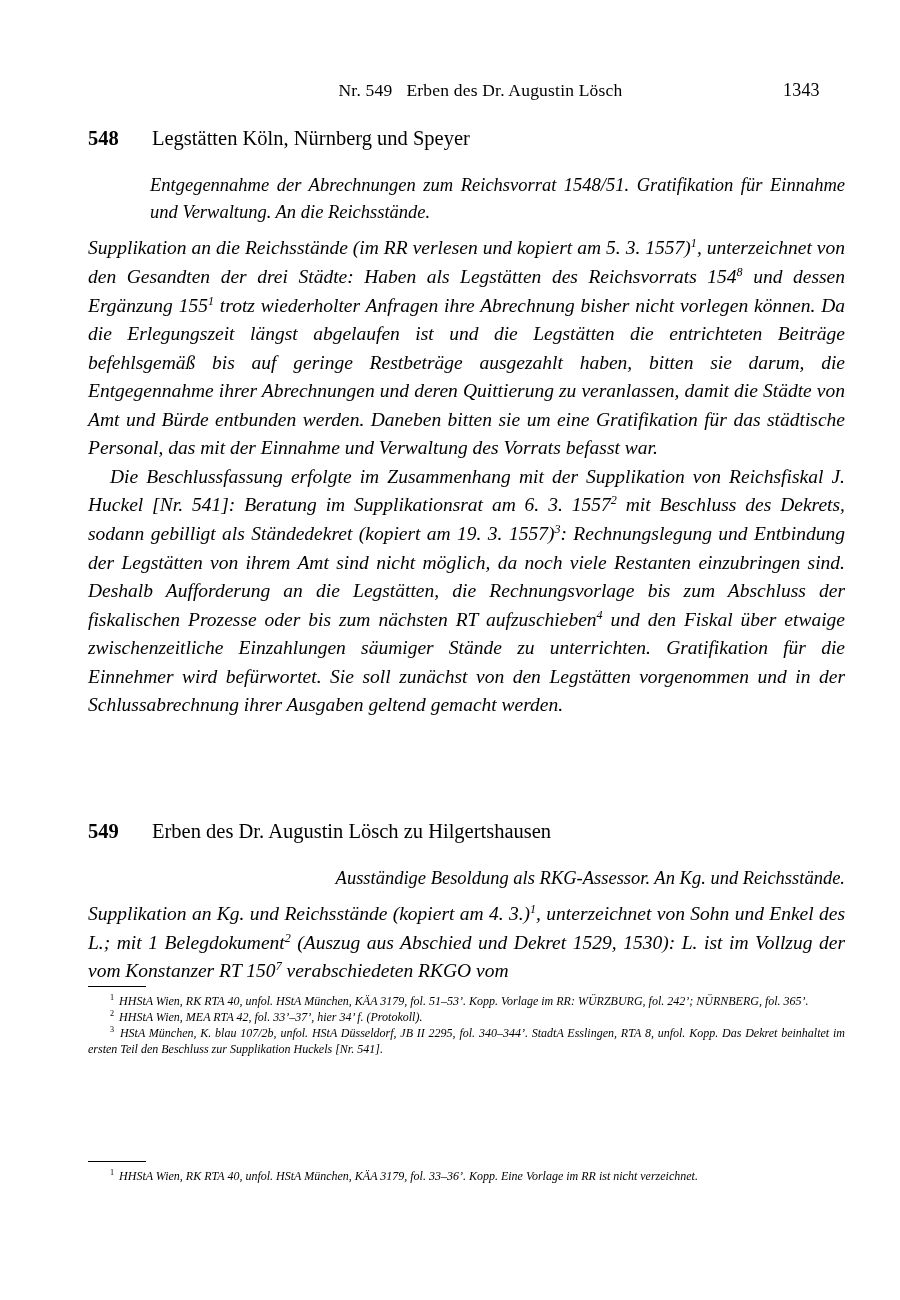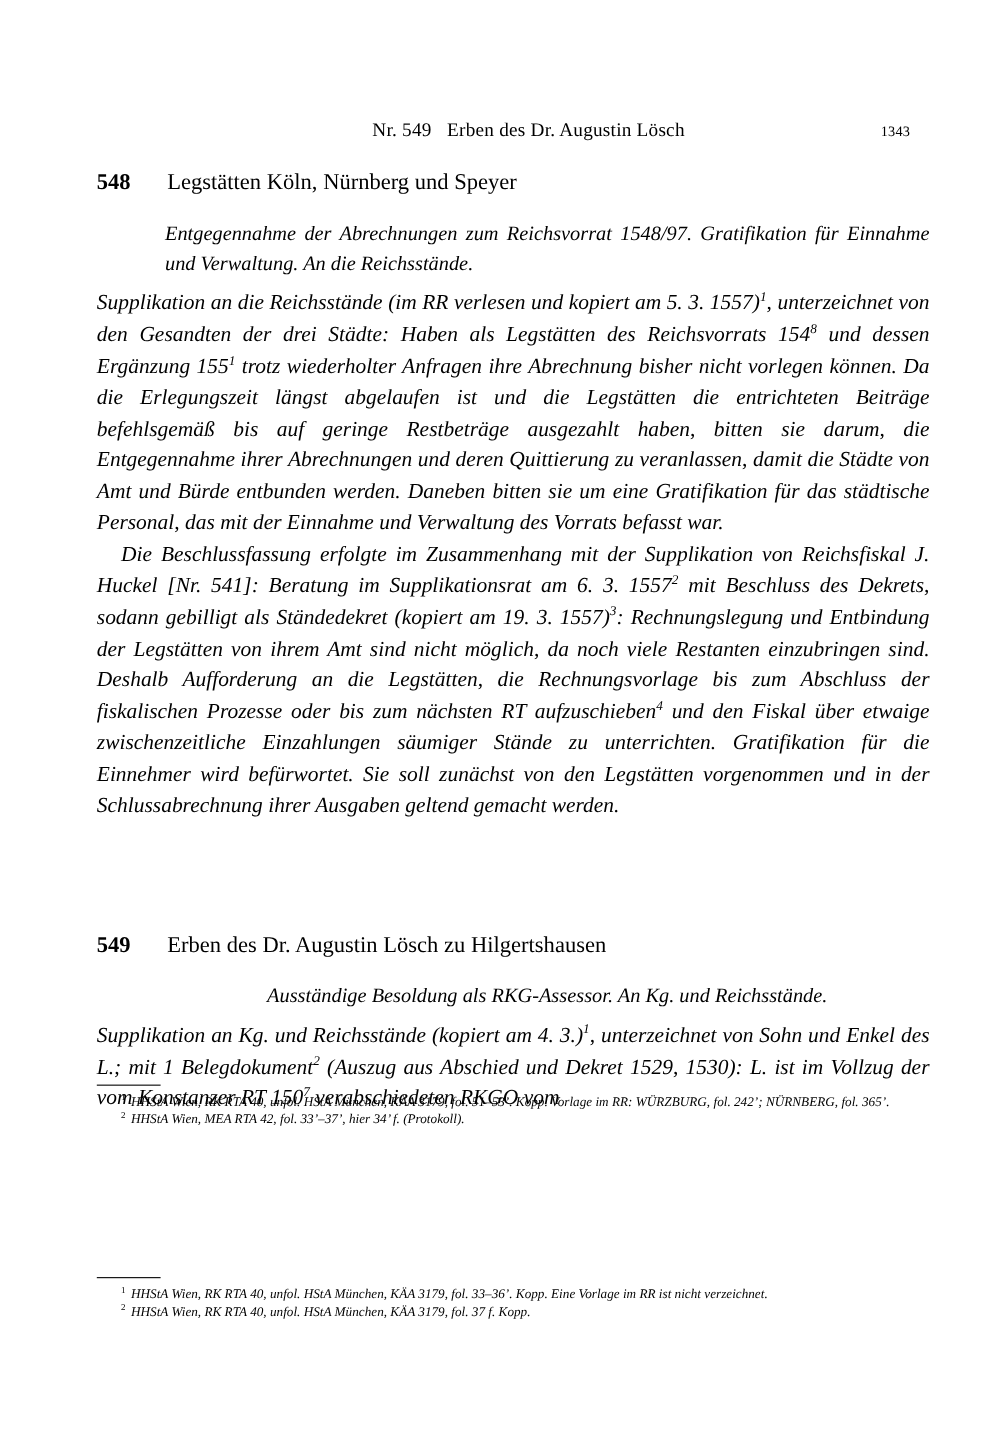"Nr. 549 Erben des Dr." .runhead { padding-top: 108px -> 80px }
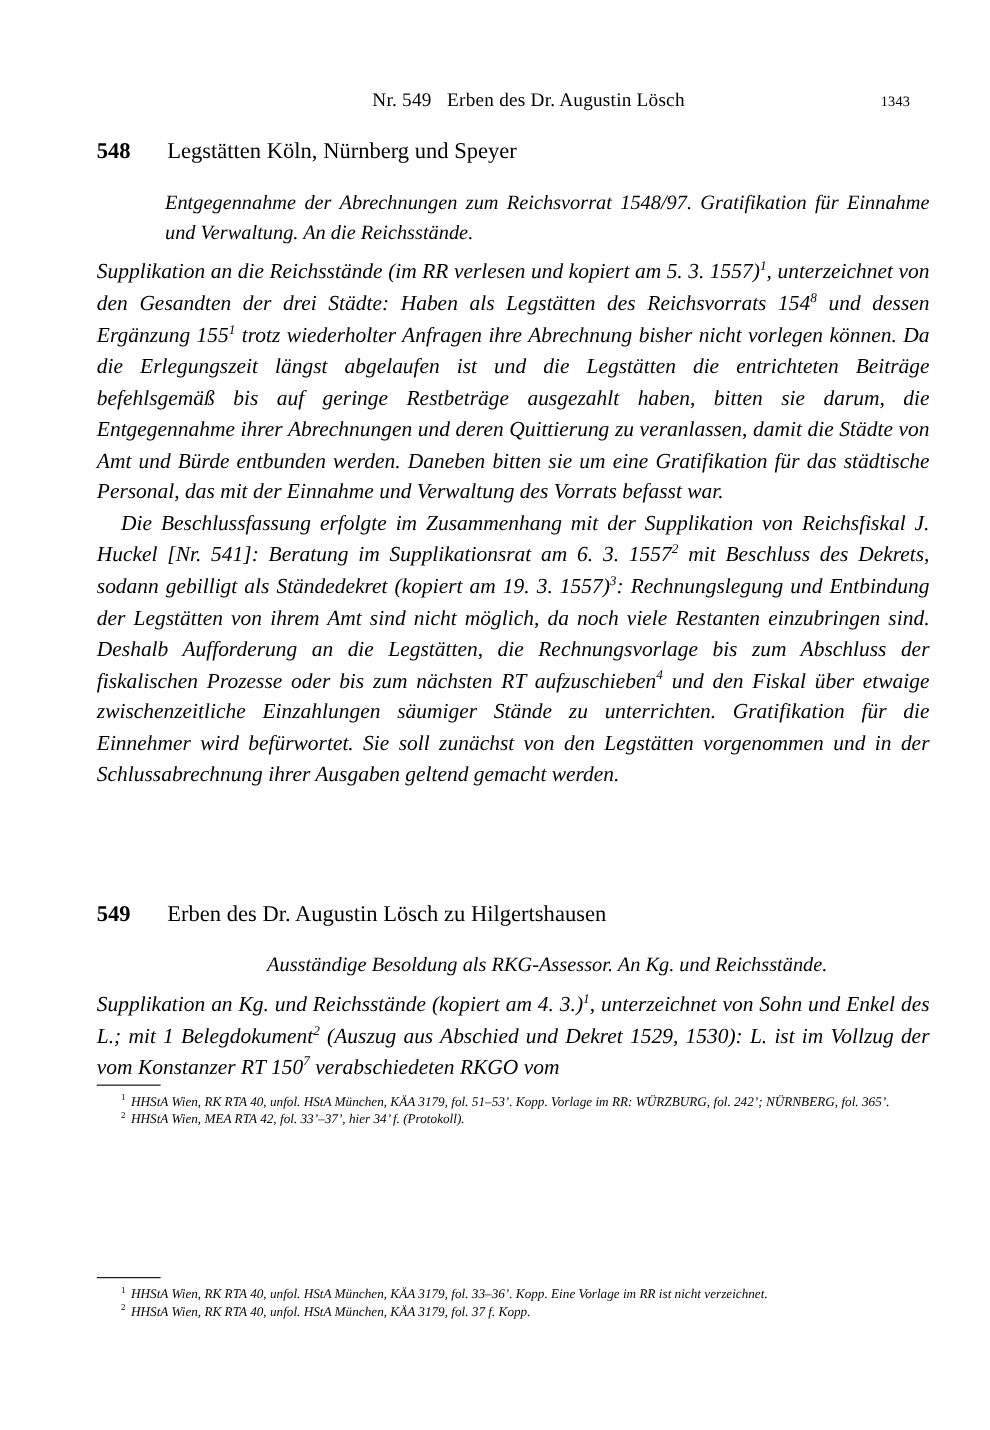"1343" .runhead-page { font-size: 13px -> 18px; text-align: center -> left }
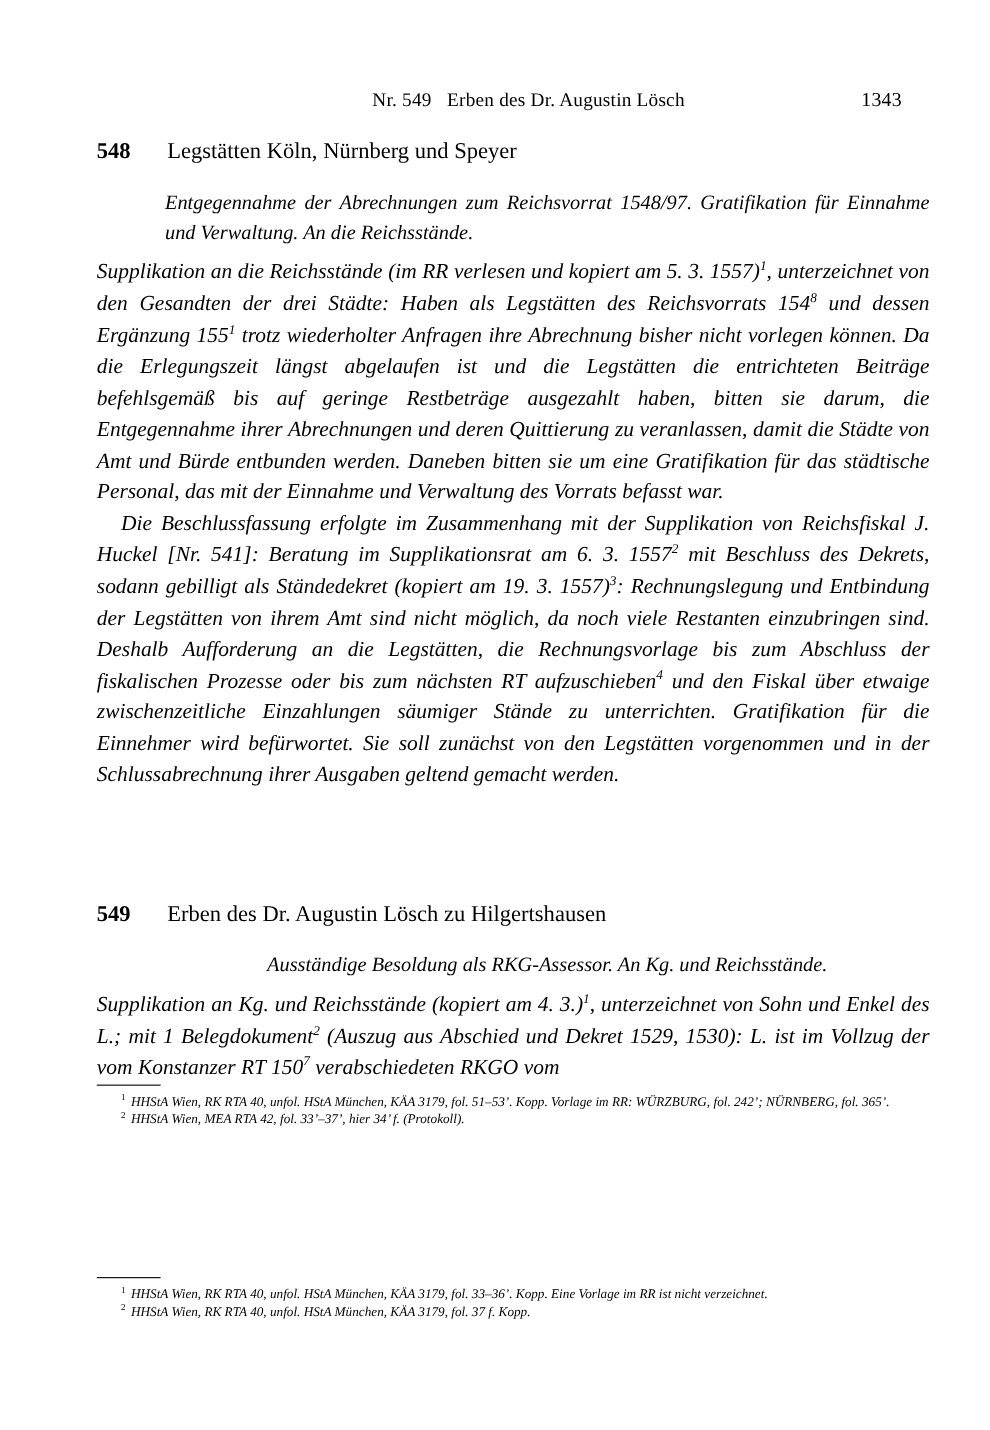"Entgegennahme der Abrechnungen zum" div.regest { text: 1548/97 -> 1548/51 }
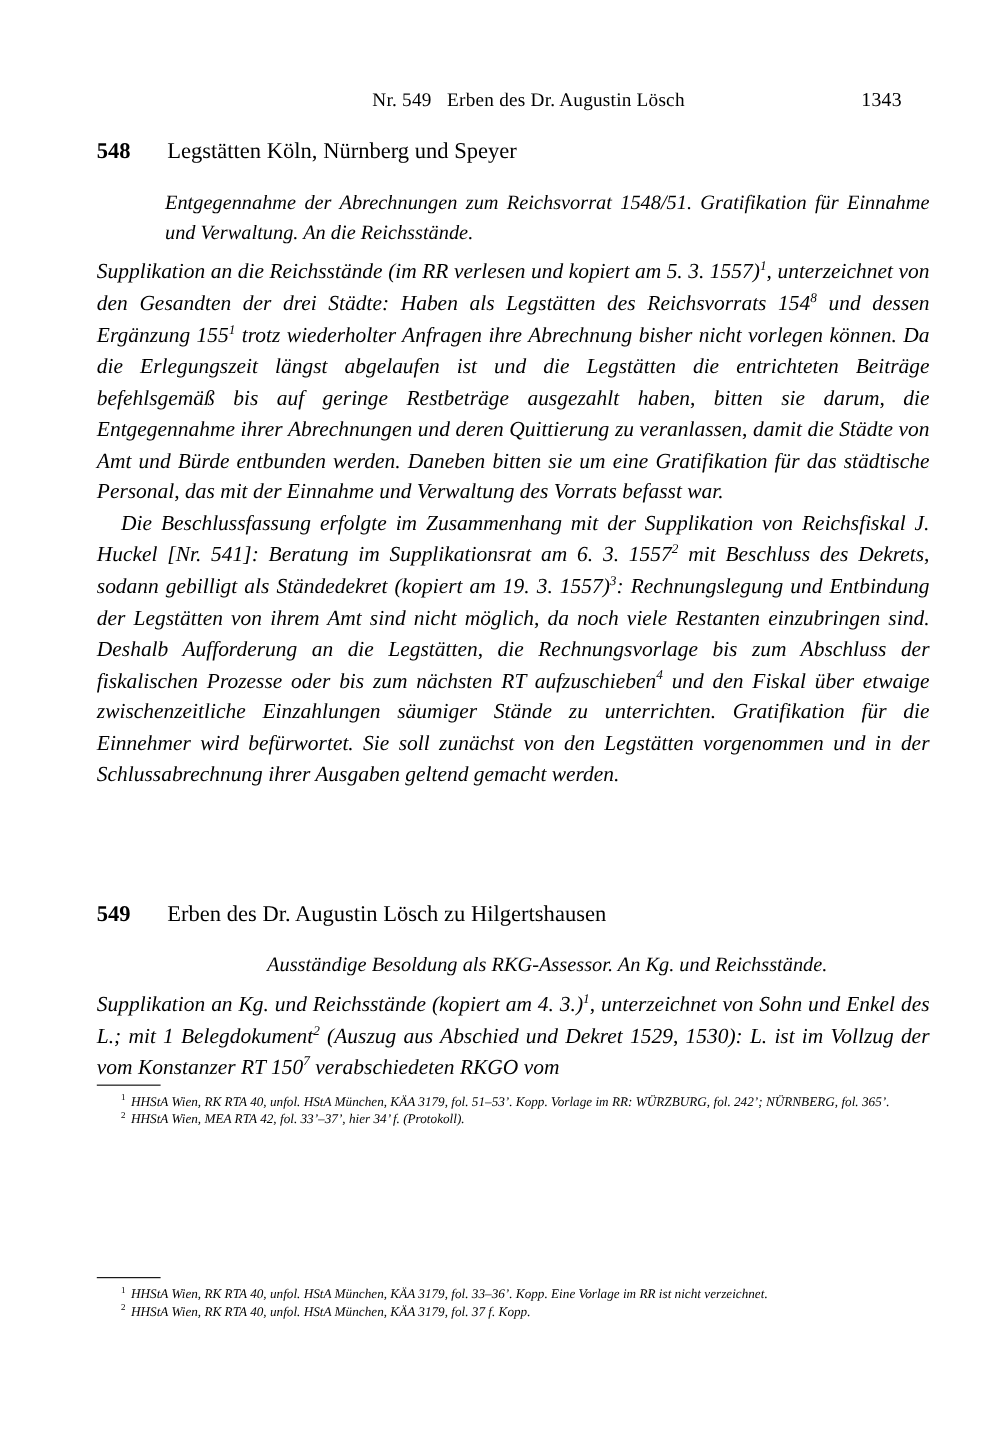"Ausständige Besoldung als RKG-Assessor." .regest.single { text-align: center -> right }
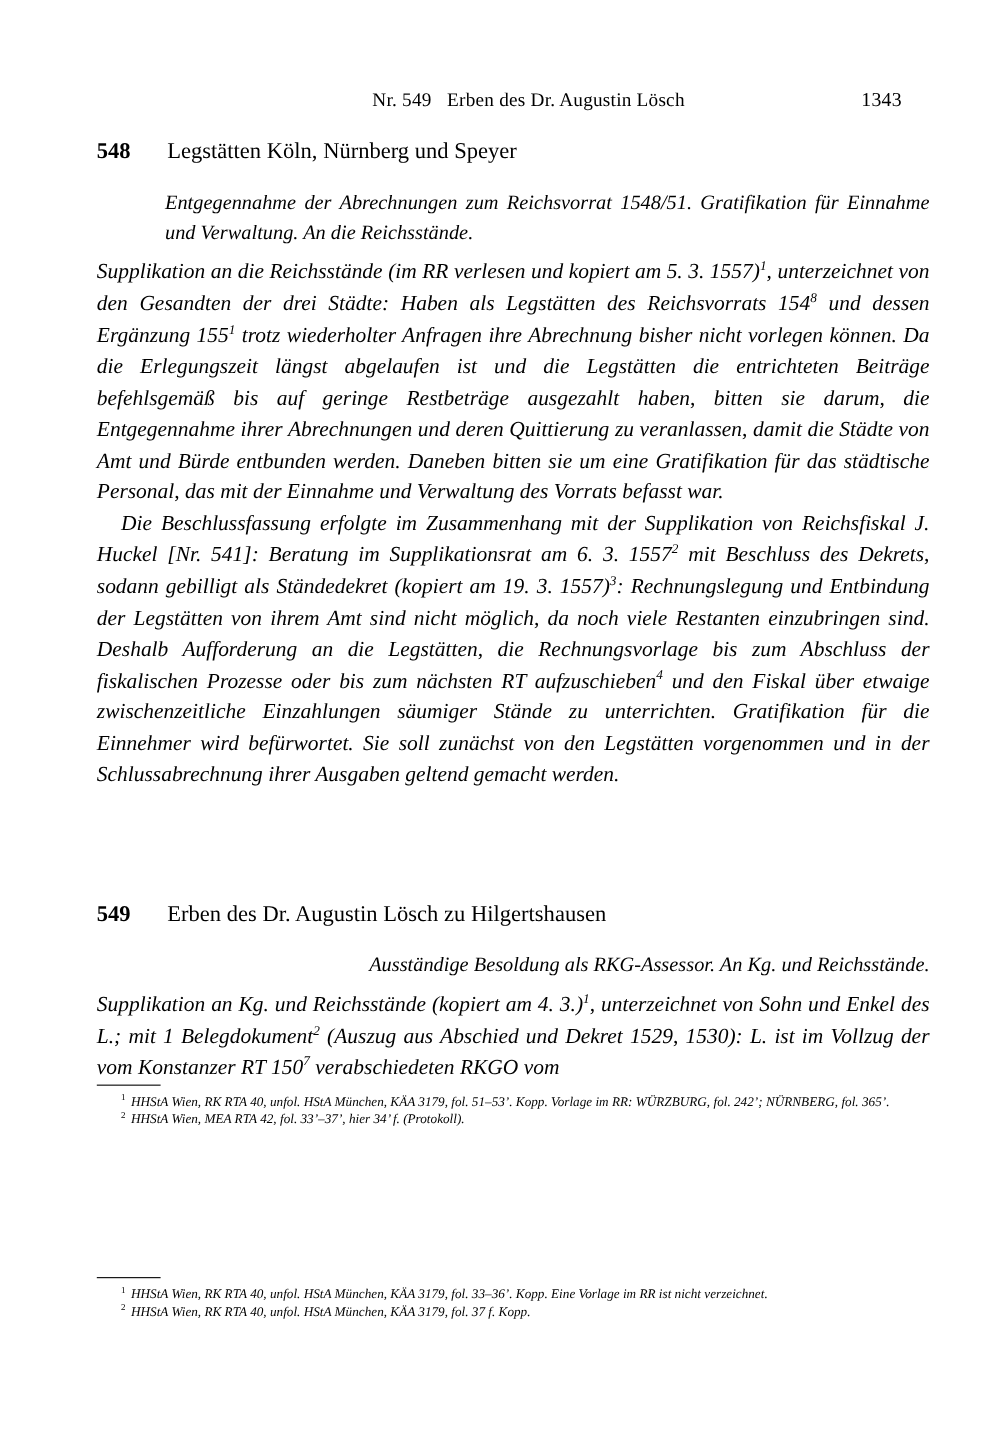"3 HStA München, K. blau" p.fn-item { html: none -> <p><sup>3</sup> HStA München, K. blau 107/2b, unfol. HStA Düsseldorf, JB II 2295, fol. 340–344’. StadtA Esslingen, RTA 8, unfol. Kopp. Das Dekret beinhaltet im ersten Teil den Beschluss zur Supplikation Huckels [Nr. 541].</p> }
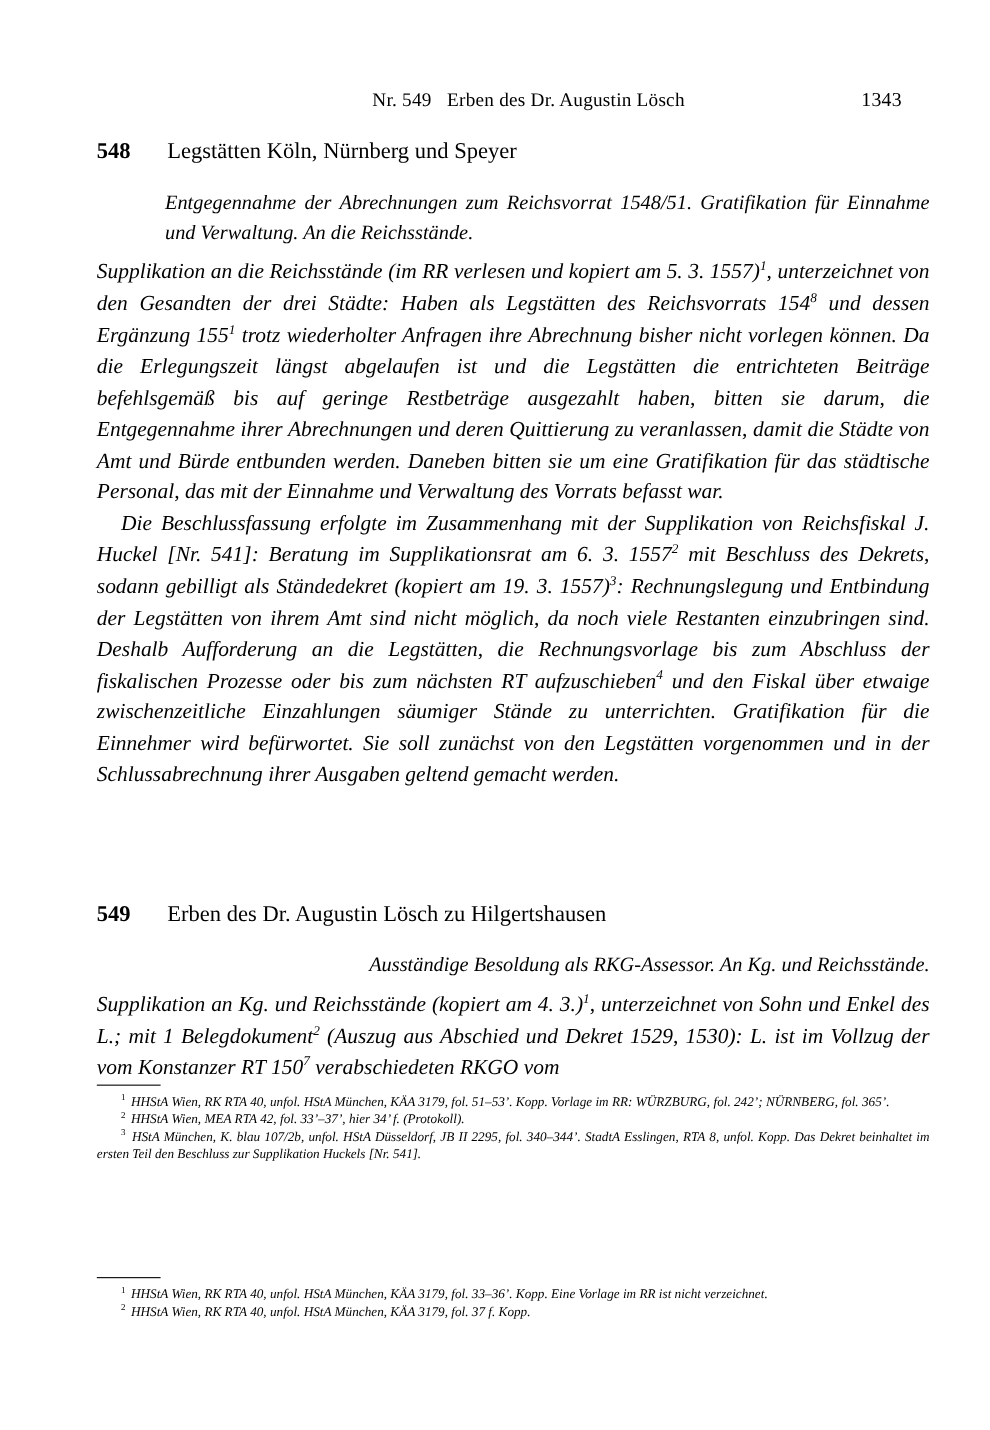"2 HHStA Wien, RK RTA" p.fn-item { html: <p><sup>2</sup> HHStA Wien, RK RTA 40, unfol. HStA München, KÄA 3179, fol. 37 f. Kopp.</p> -> none }
